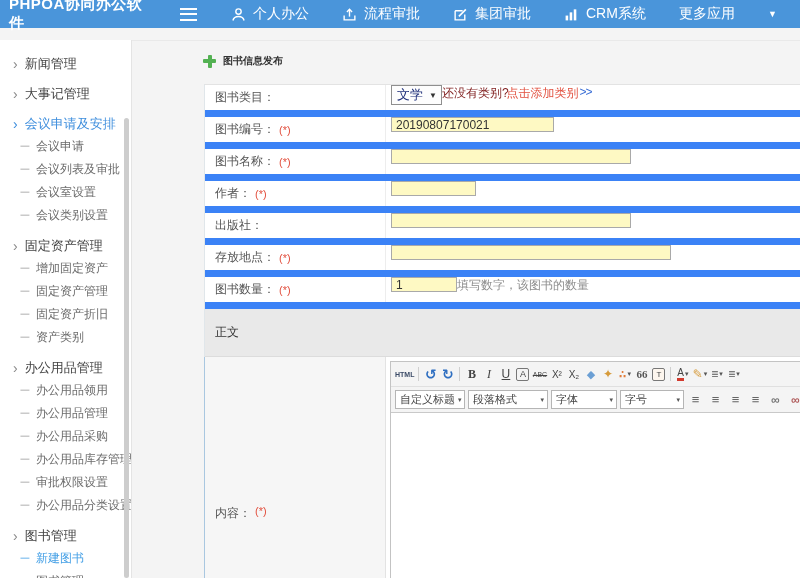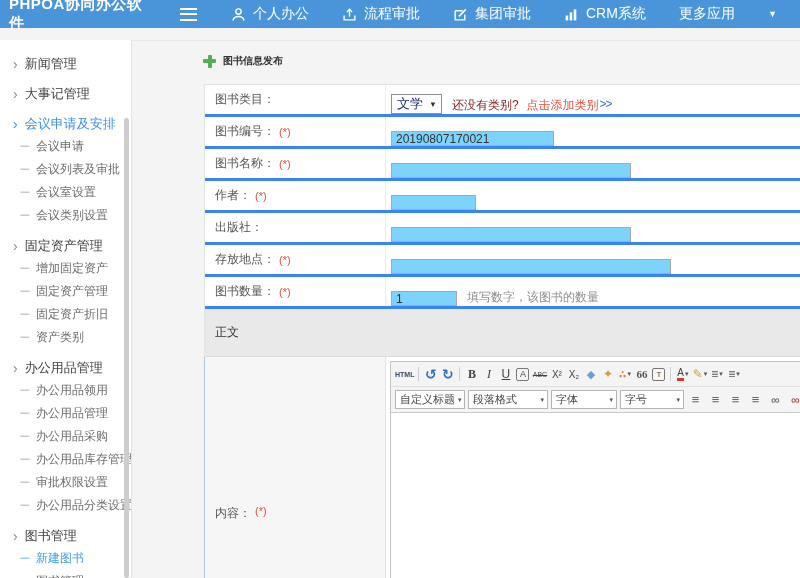"图书类目：" .frow { border-bottom: 3px solid #3b82f6 -> 7px solid #3b82f6 }
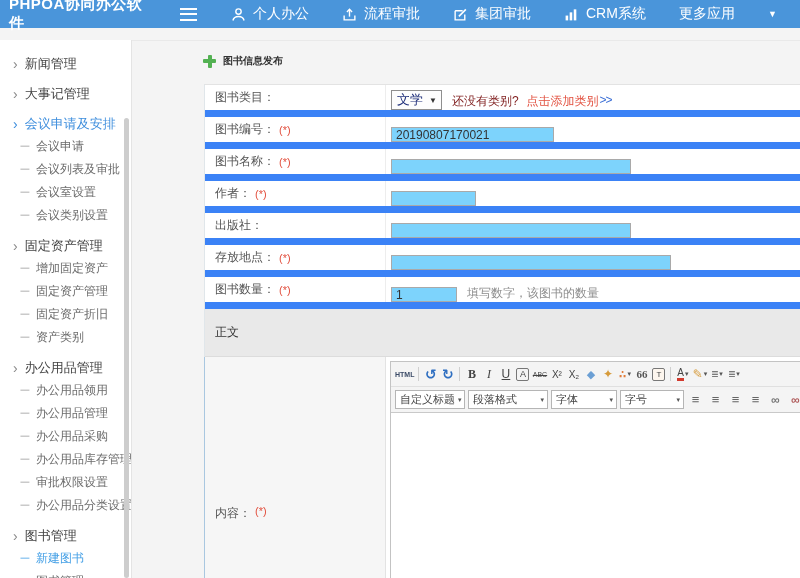"文学" .fvalue { align-items: flex-end -> flex-start; gap: 10px -> 0 }
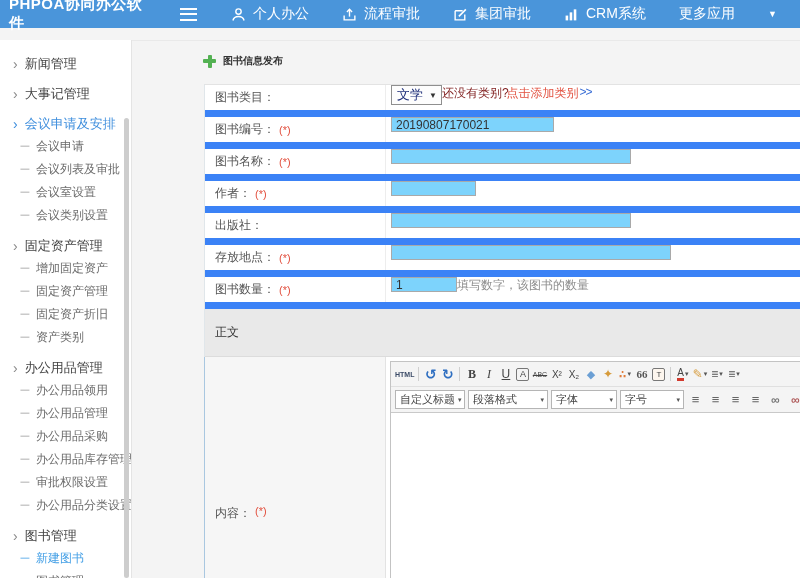"20190807170021" .tinput { background: #7dd3fc -> #fef9c3 }
